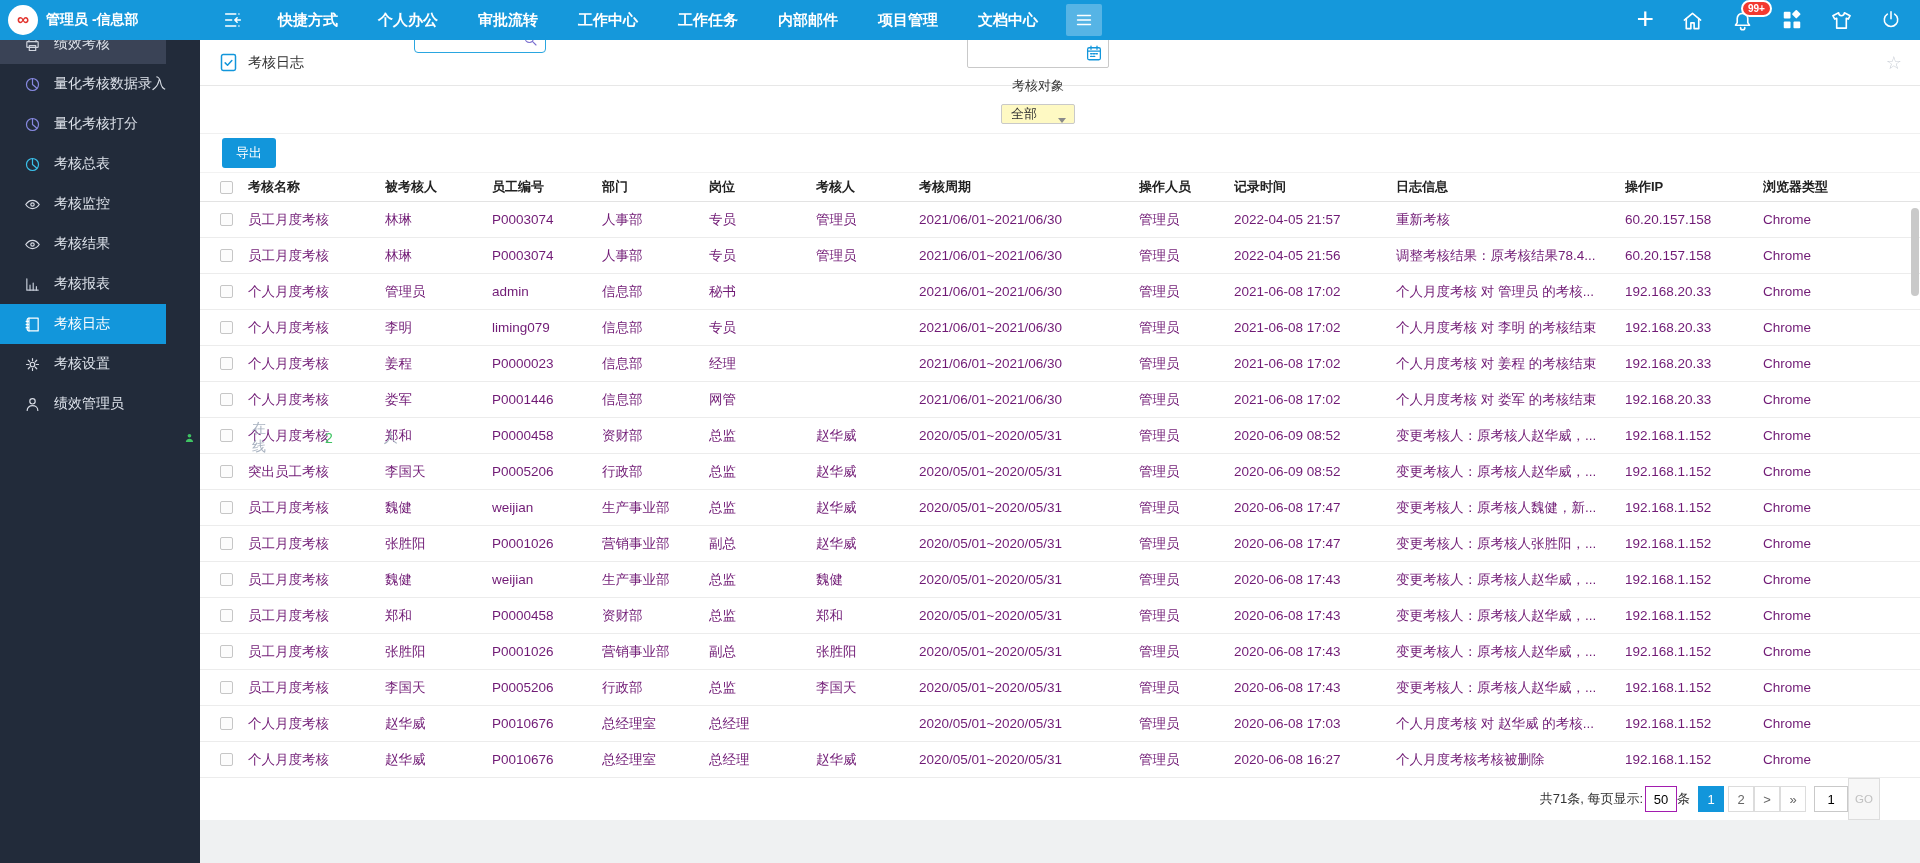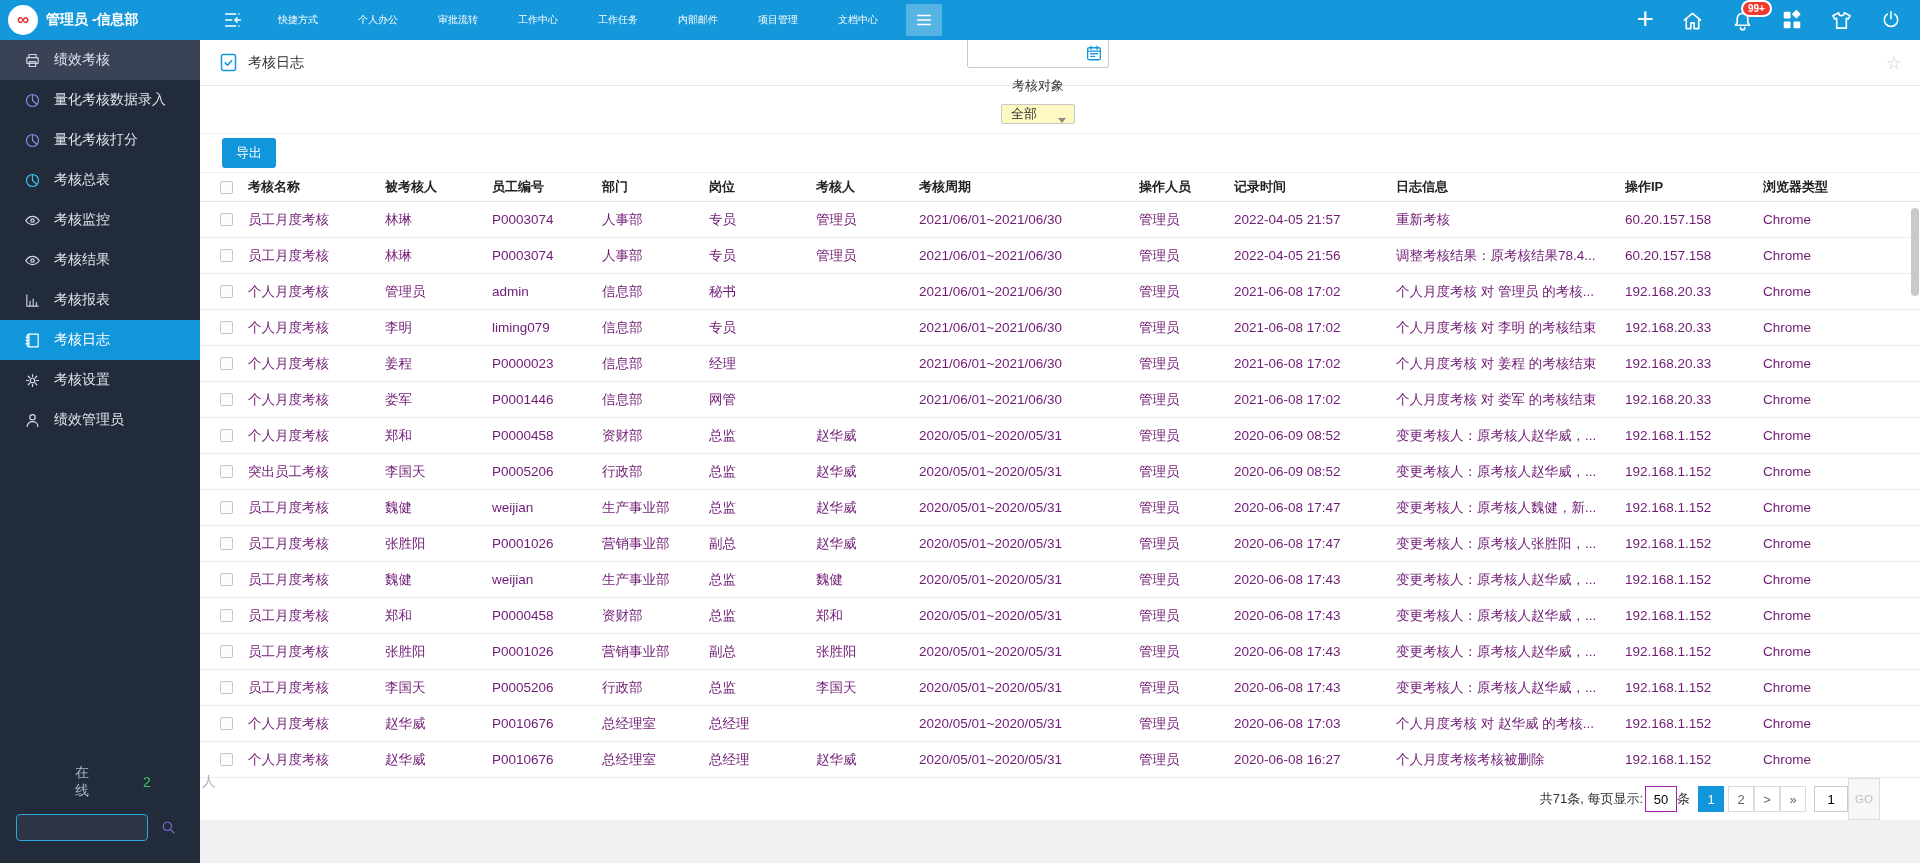"快捷方式" .topnav .nav-item { font-size: 10px -> 15px; font-weight: normal -> bold }
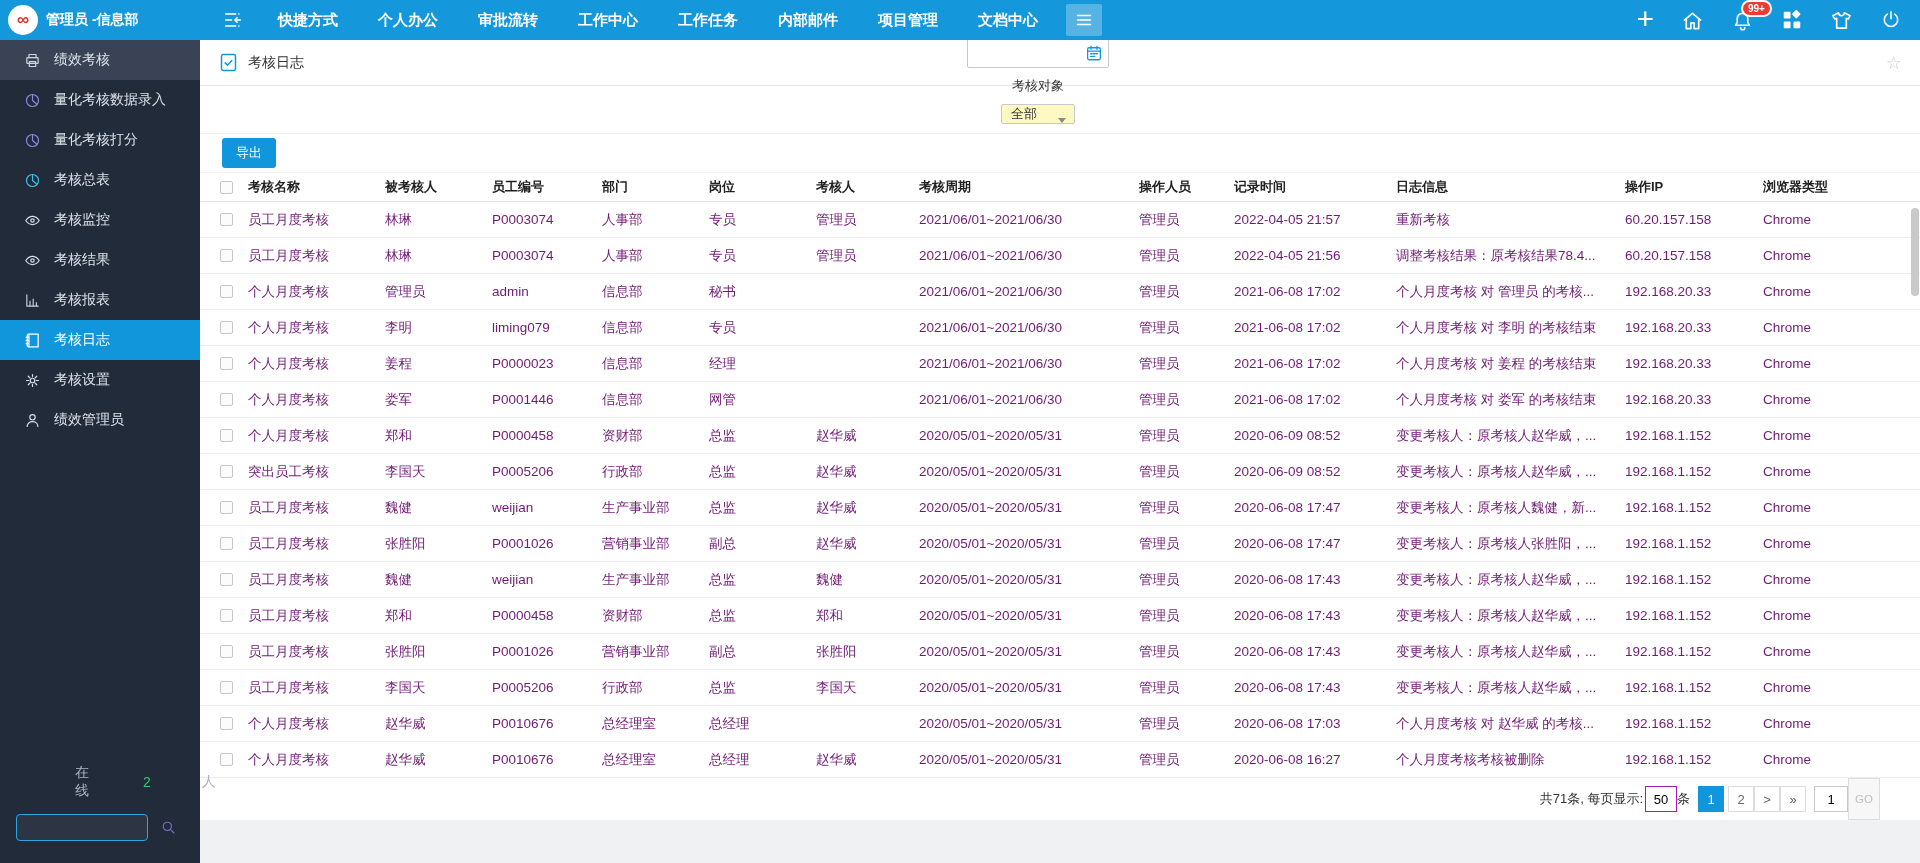"绩效考核" .sidebar { flex-direction: column -> row; top: 40px -> 24px }
